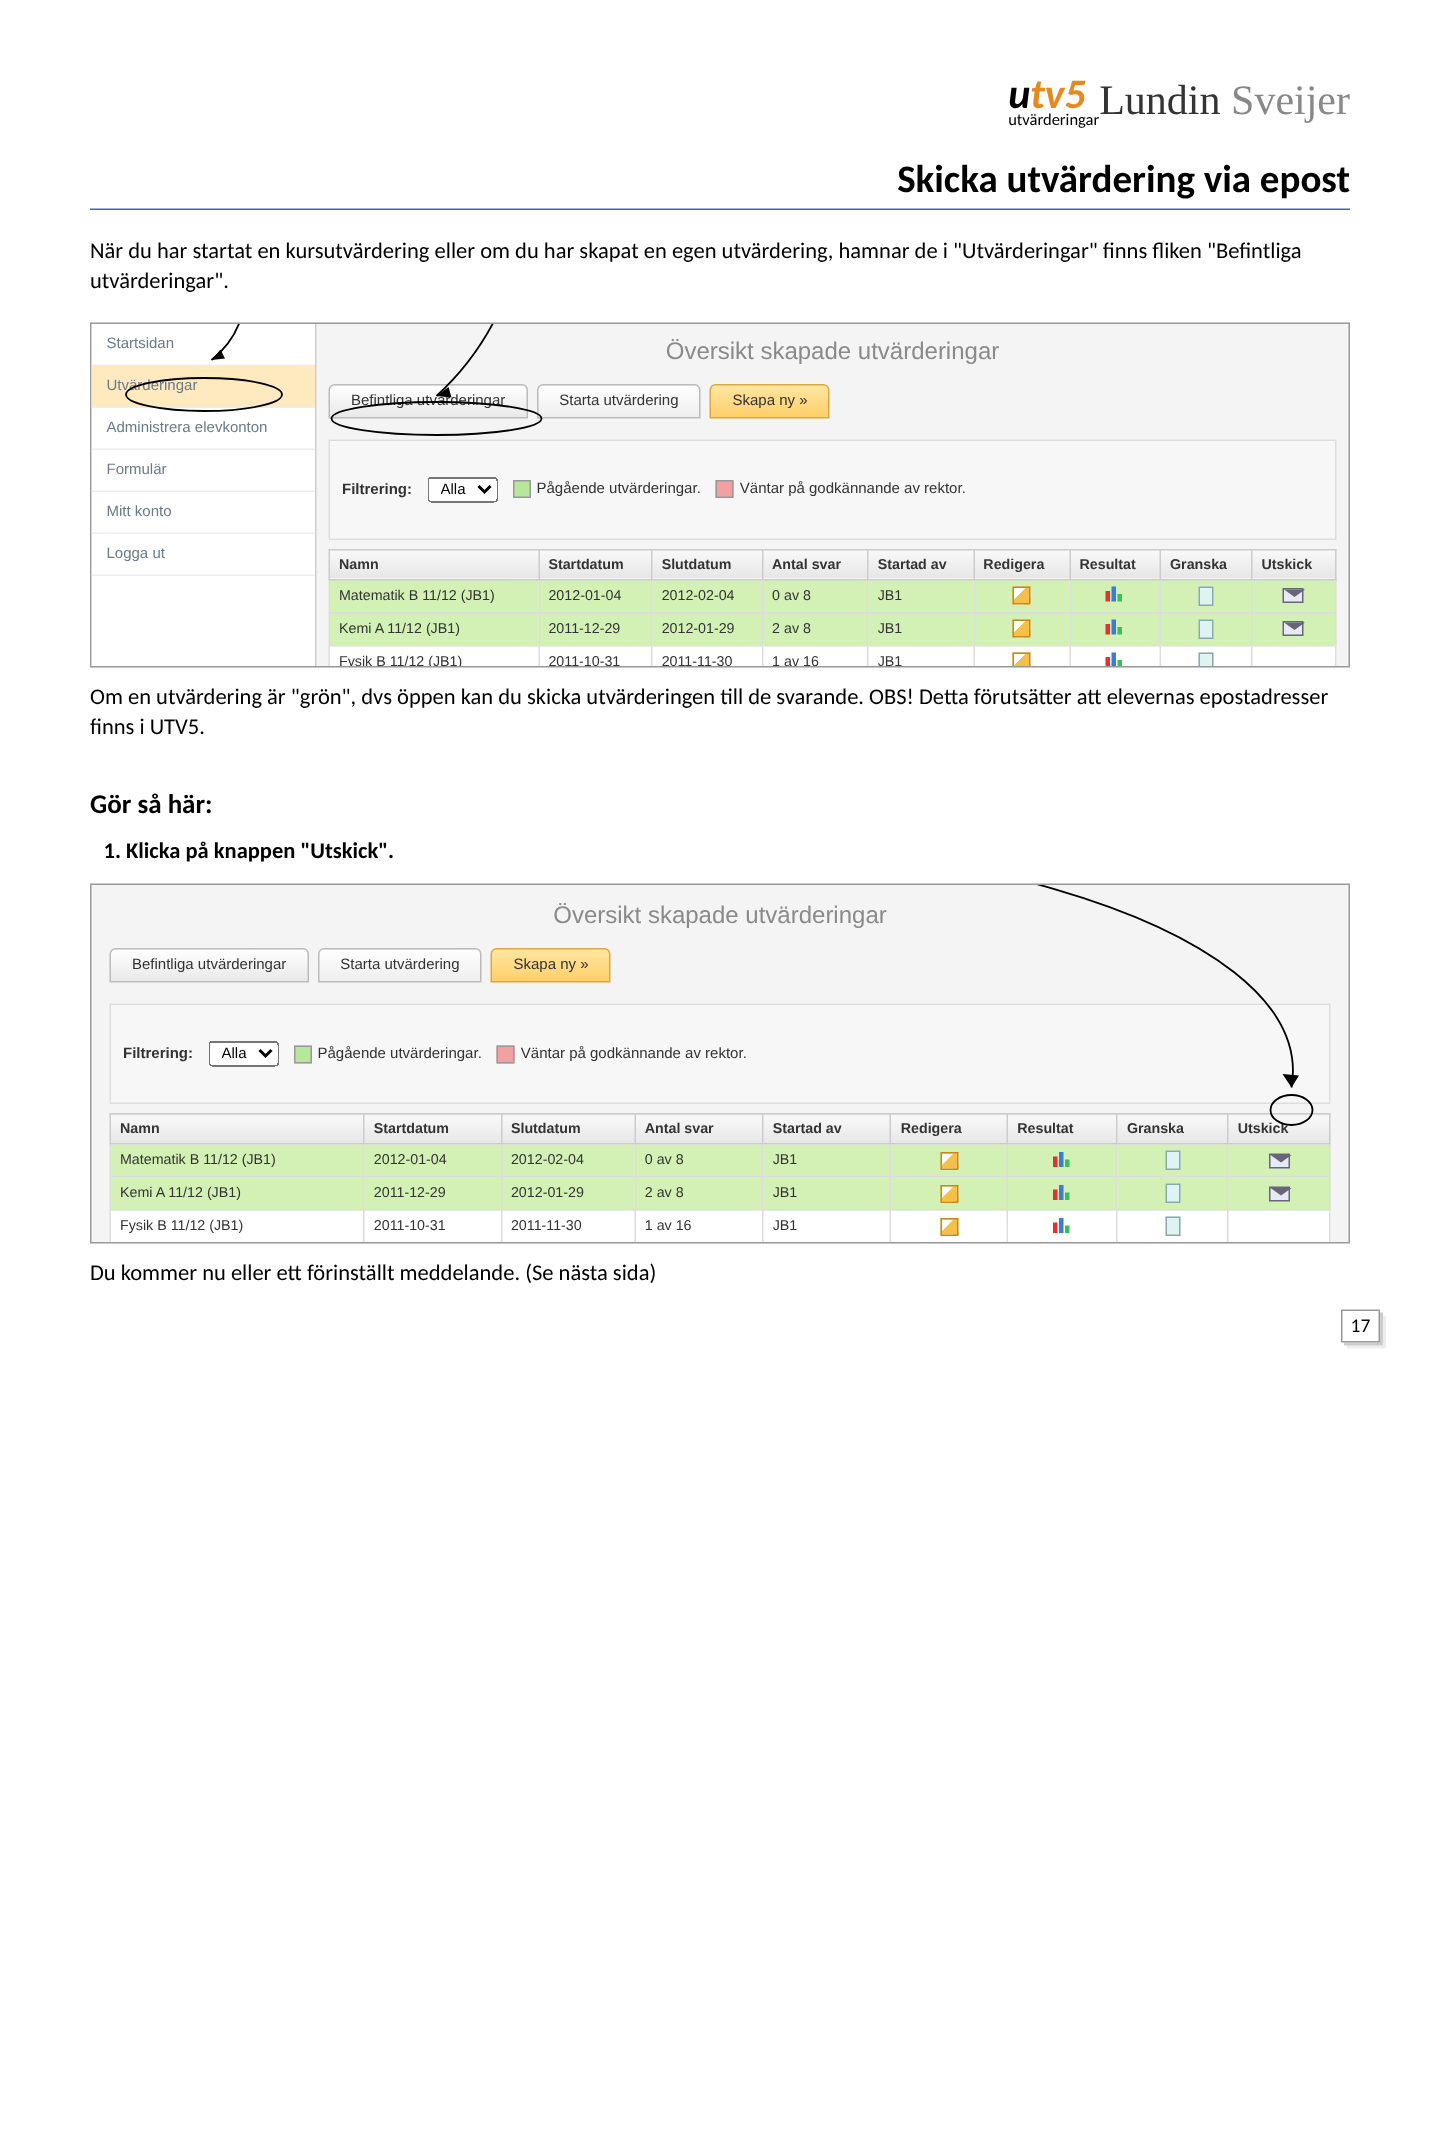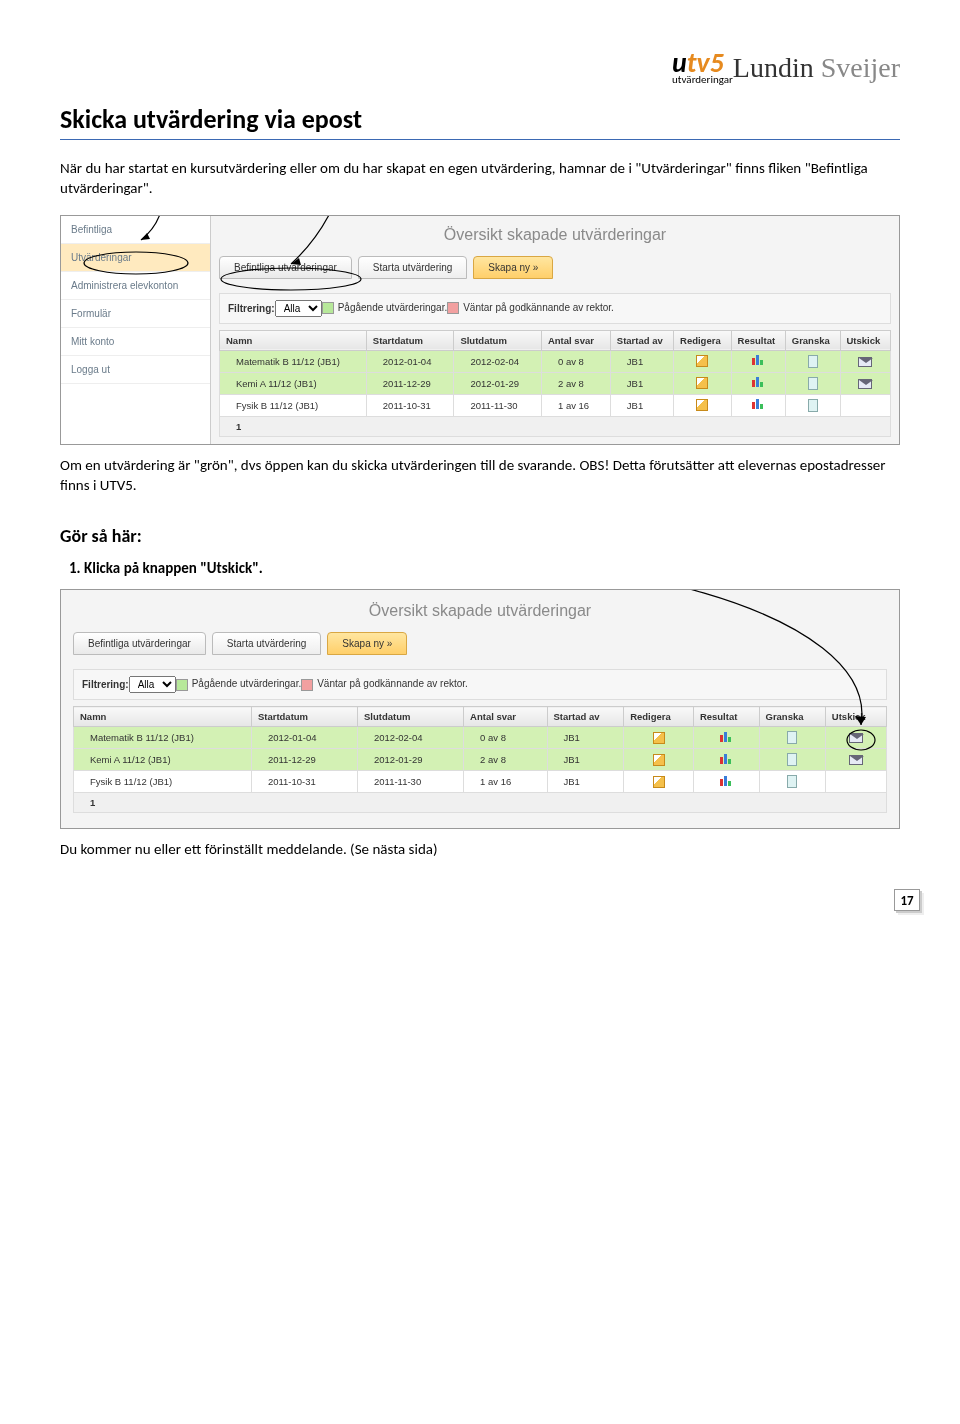"Skicka utvärdering via epost" h1.title { text-align: left -> right }
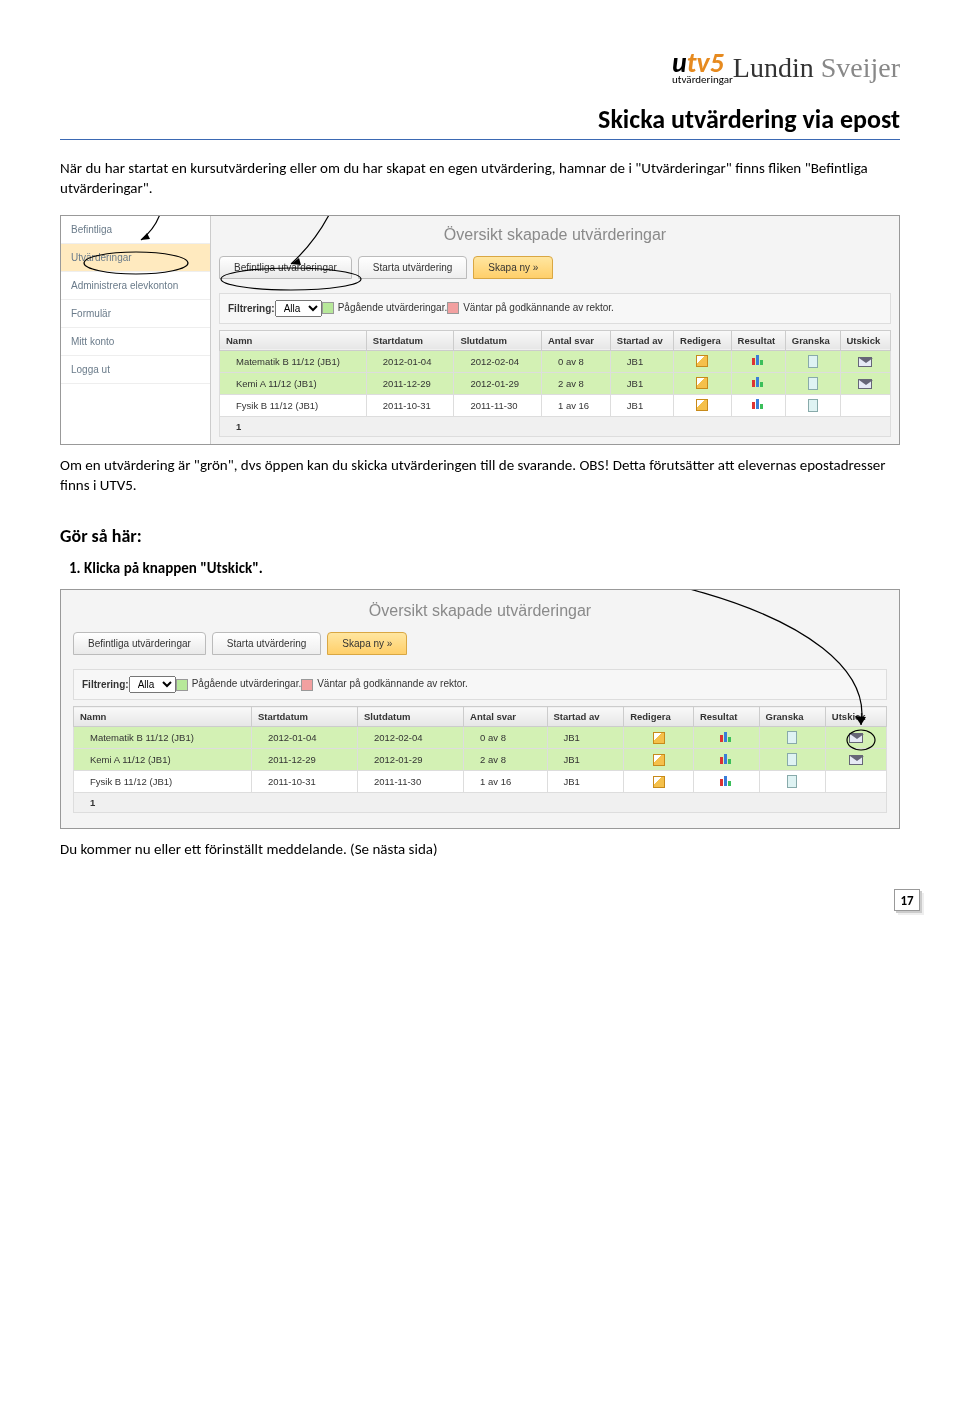"Befintliga" div.item { text: Befintliga -> Startsidan }
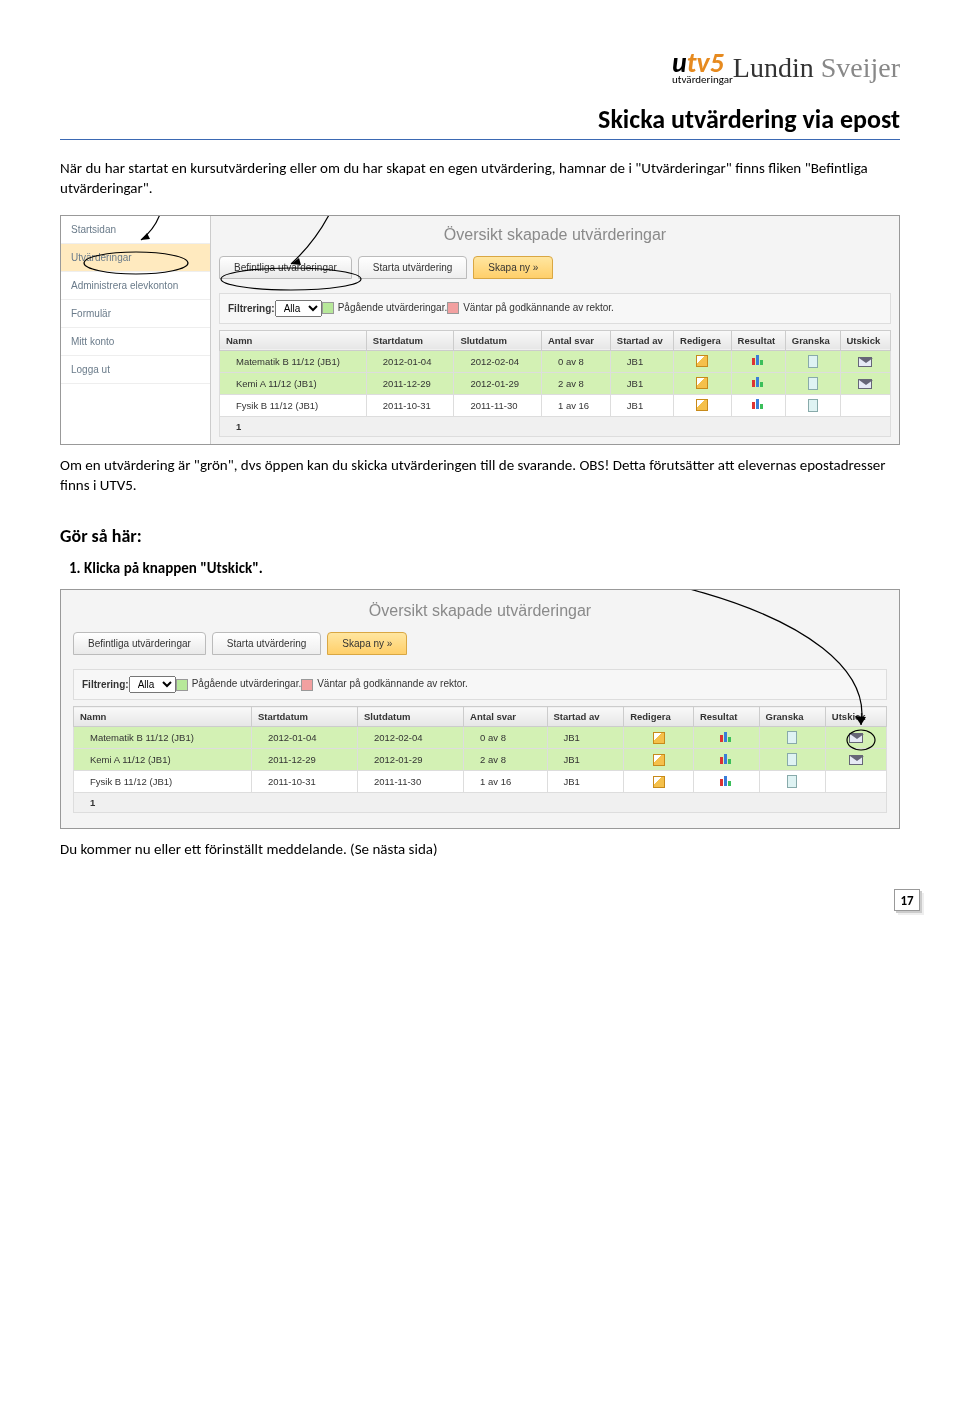"Filtrering:" .filterbar { gap: none -> 10px; padding: 6px 8px -> 24px 8px }
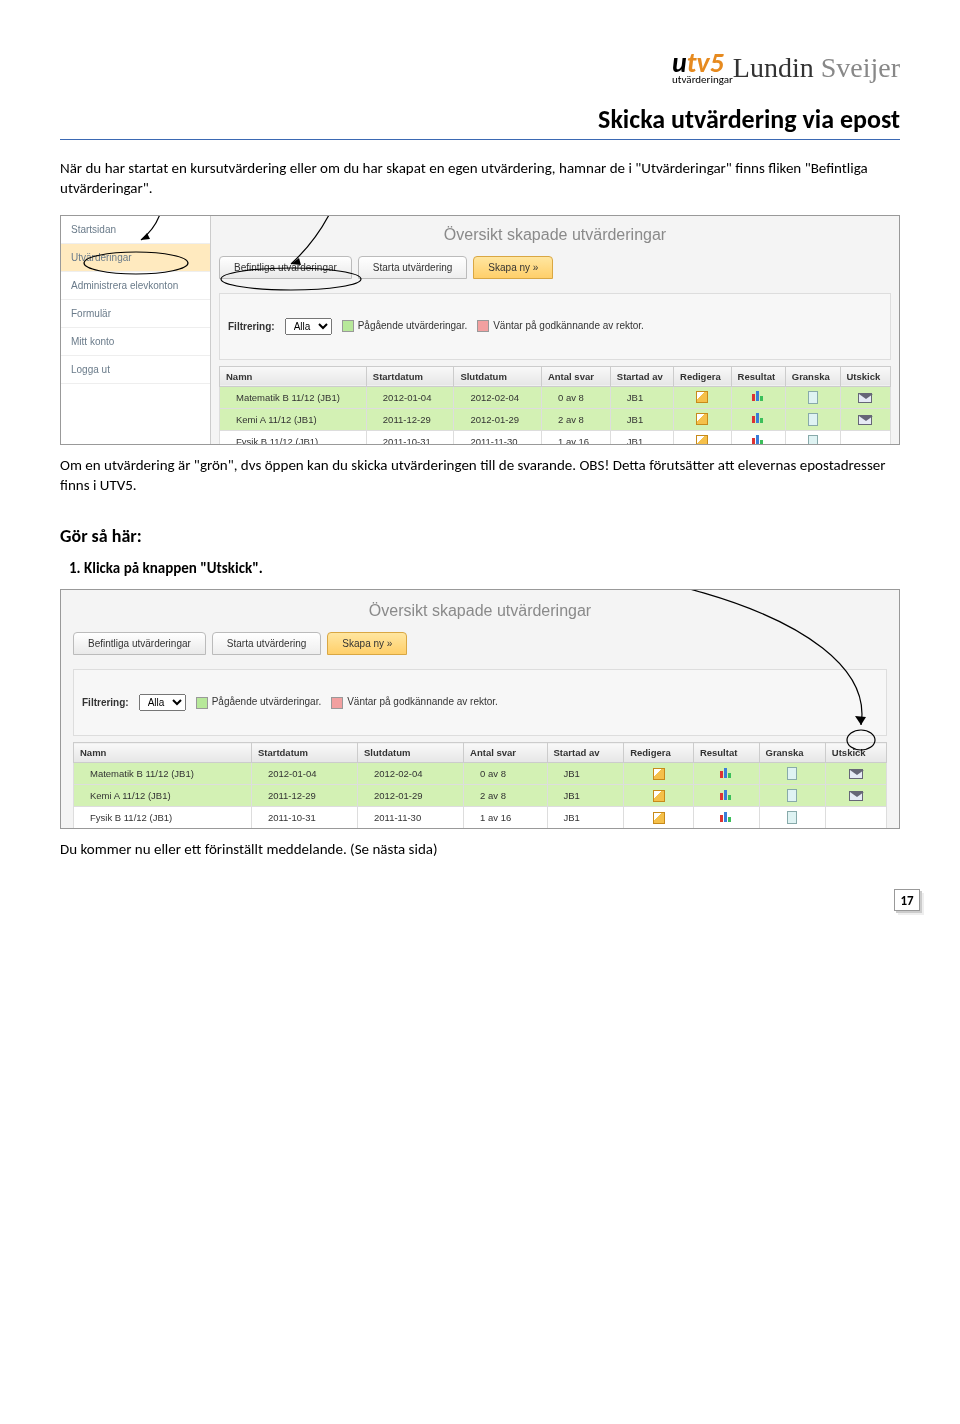"Matematik B 11/12 (JB1)" table.grid td { padding: 4px 16px -> 4px 6px }
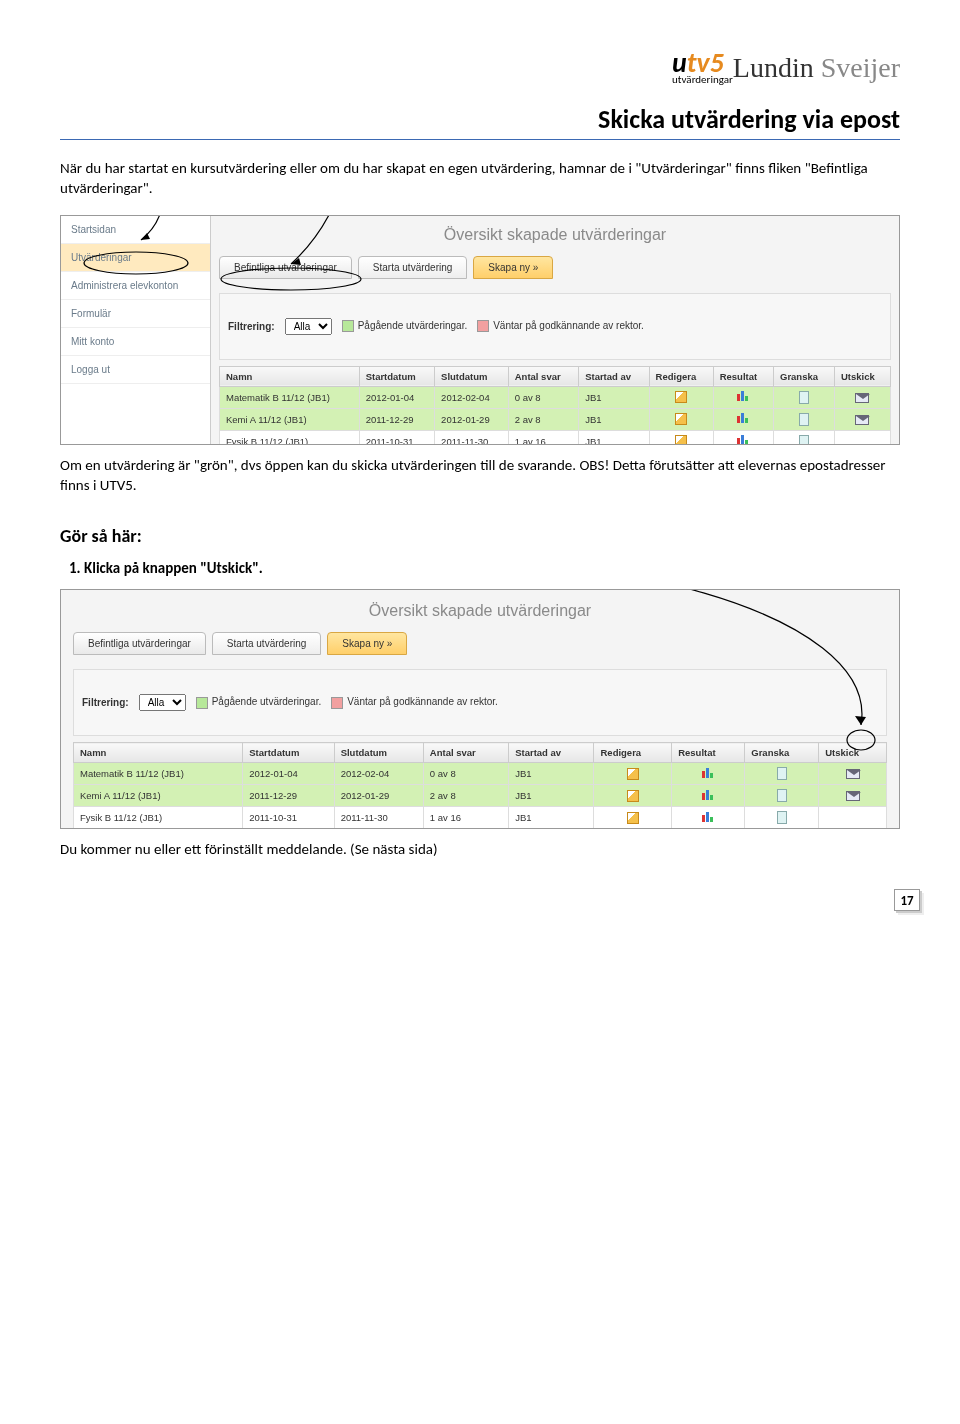"17" .pgnum { bottom: 4px -> 20px; font-weight: bold -> none }
